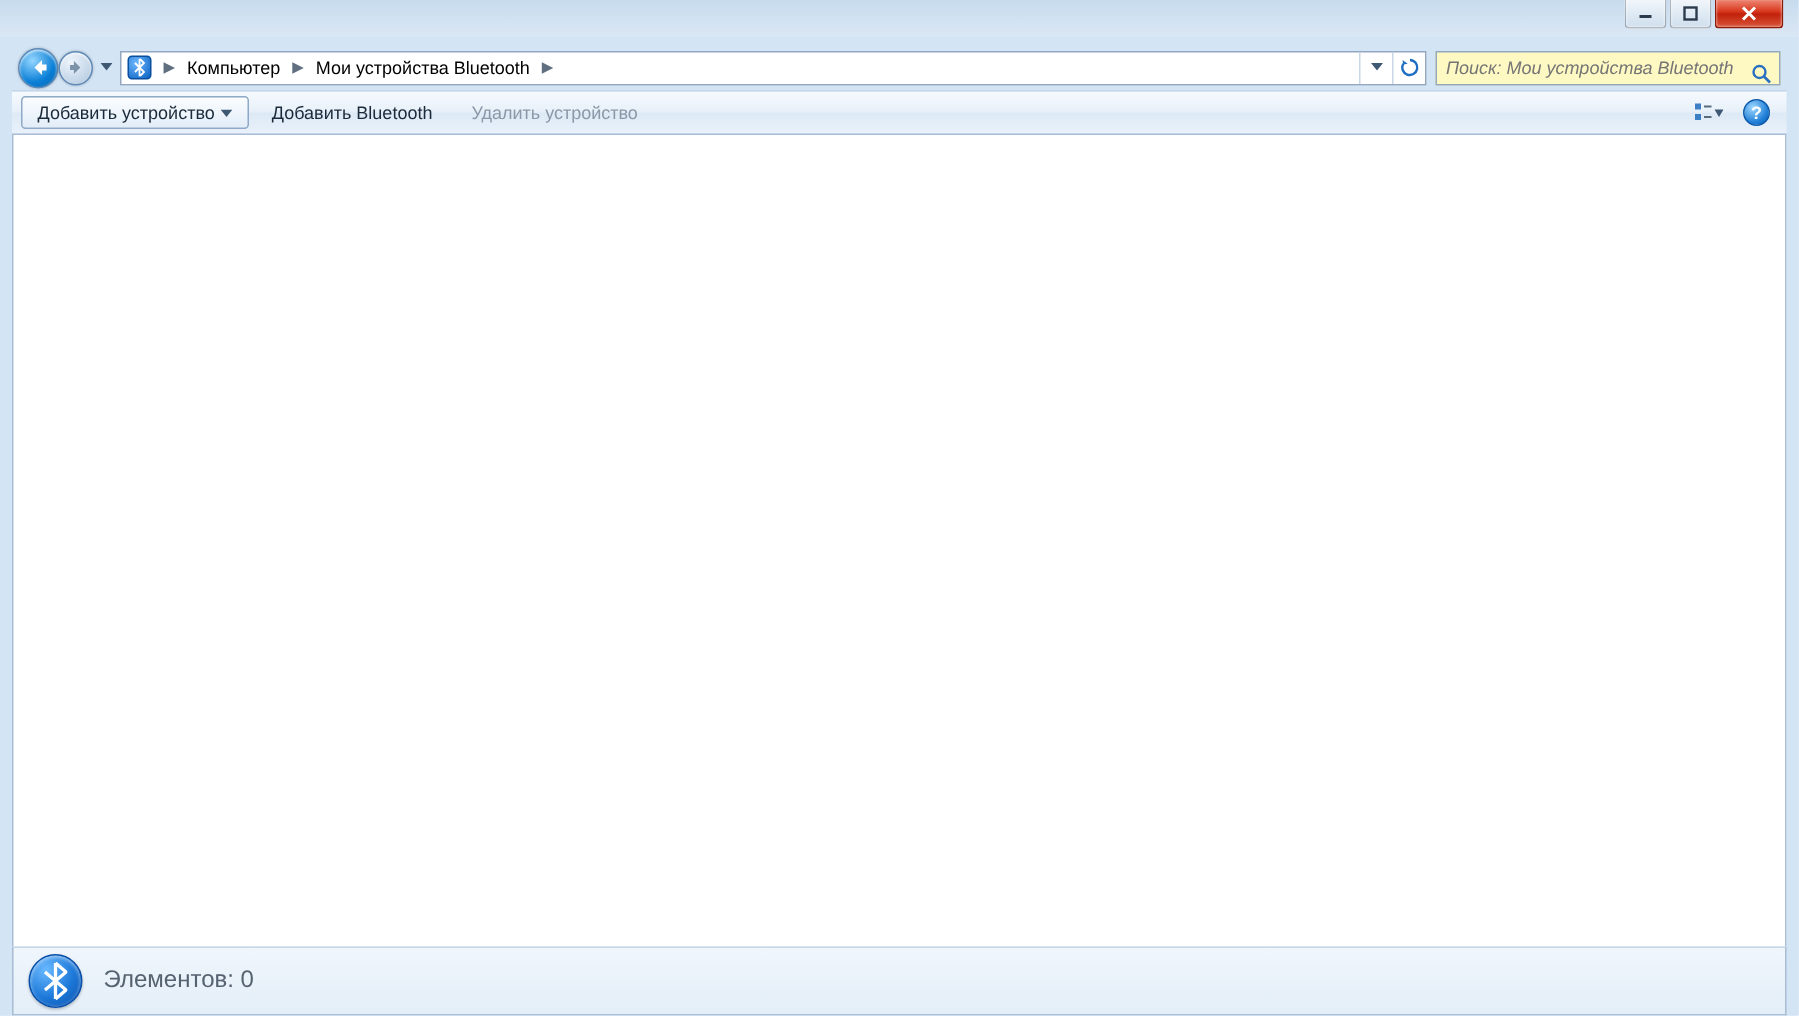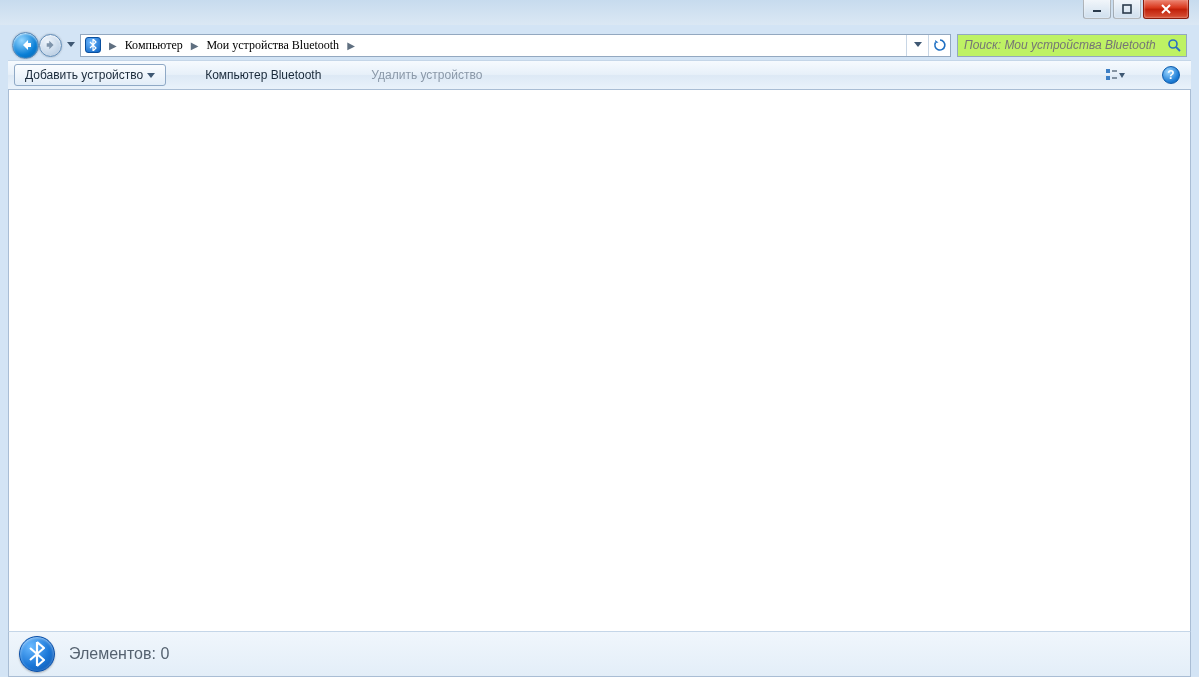"Компьютер" .addr-seg { font-family: Liberation Serif, serif -> none }
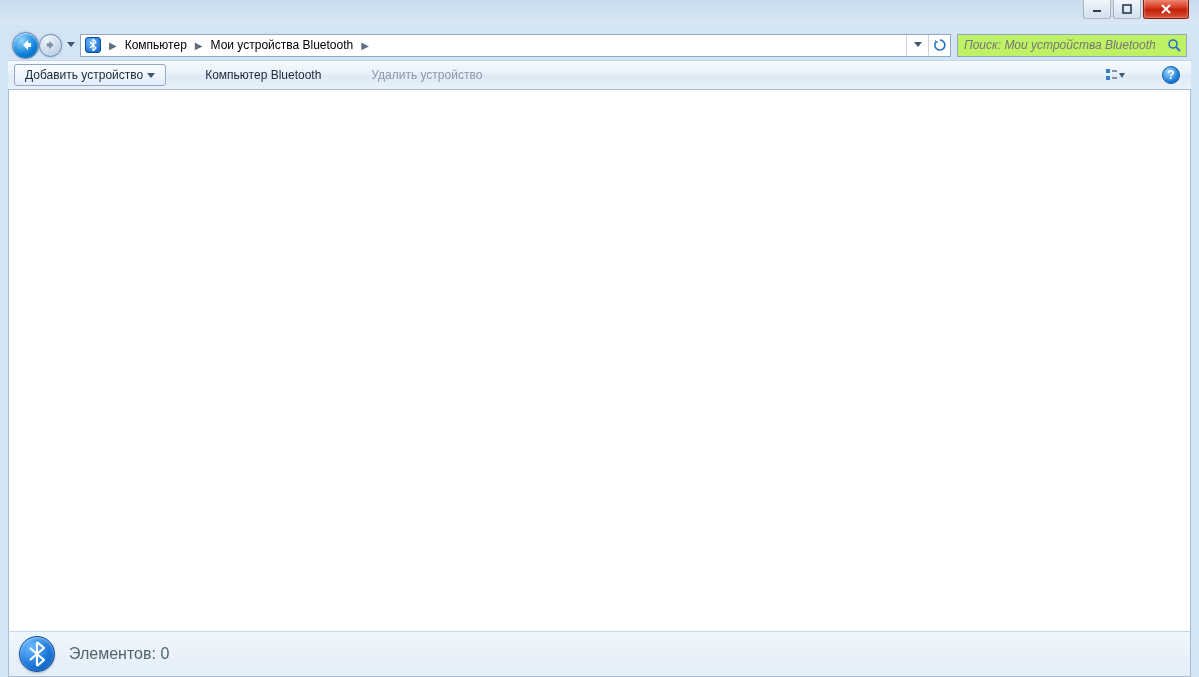"Поиск: Мои устройства Bluetooth" .searchbox { align-items: center -> flex-end; background: #bef264 -> #fef9c3 }
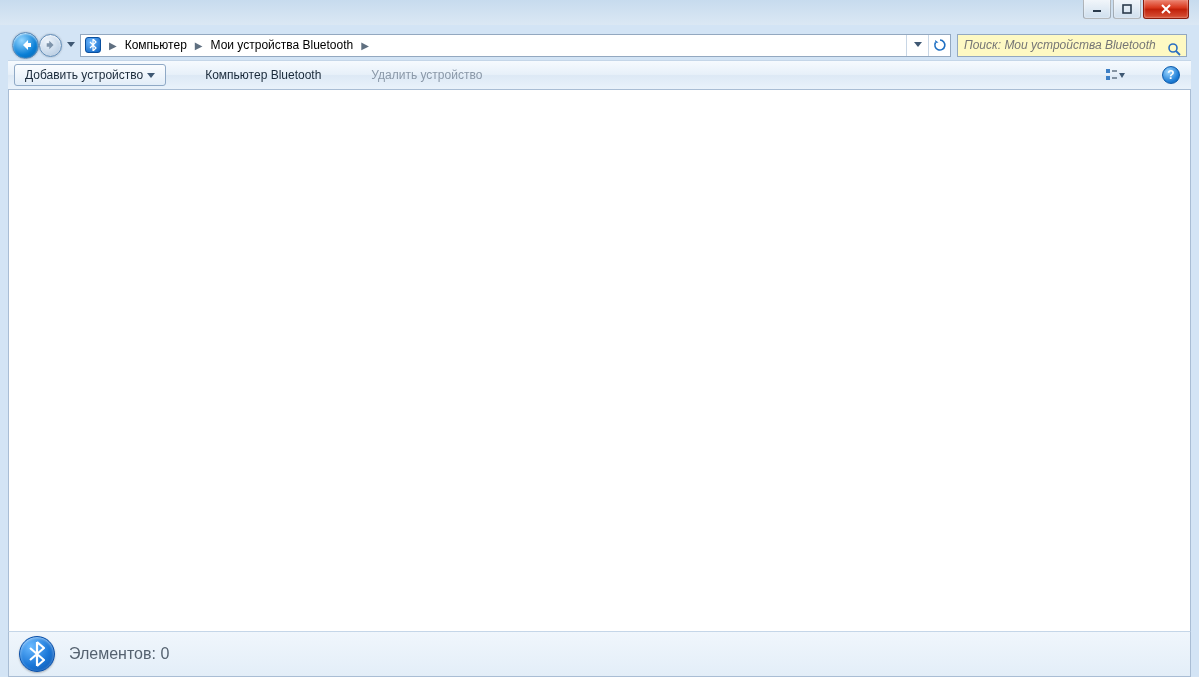"Добавить устройство" .toolbar { gap: 28px -> 4px }
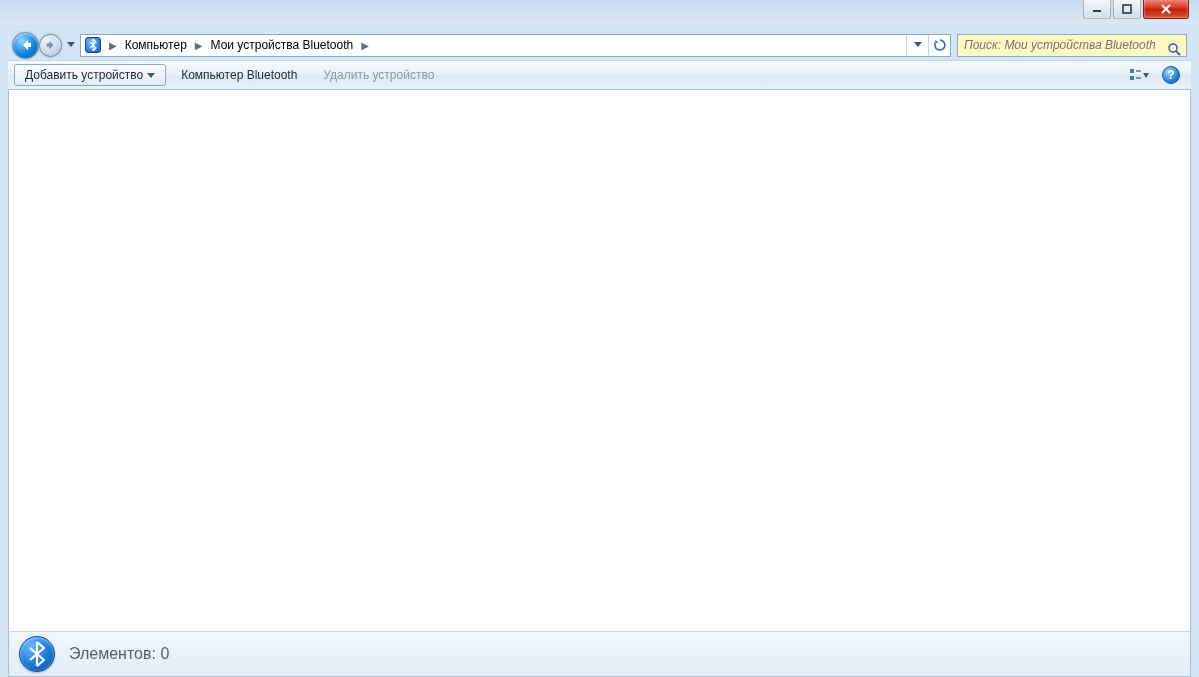"Компьютер Bluetooth" span { text: Компьютер -> Добавить }
